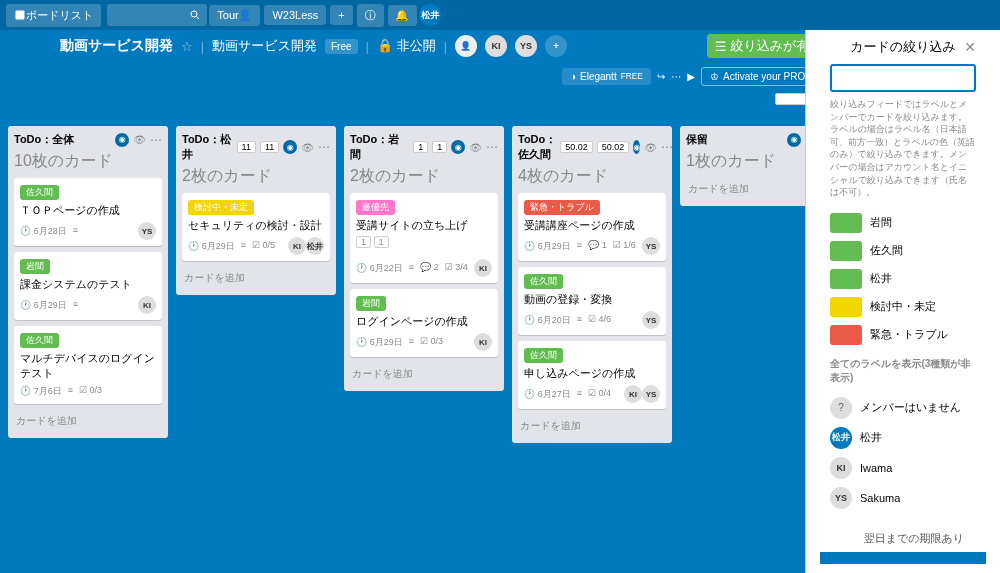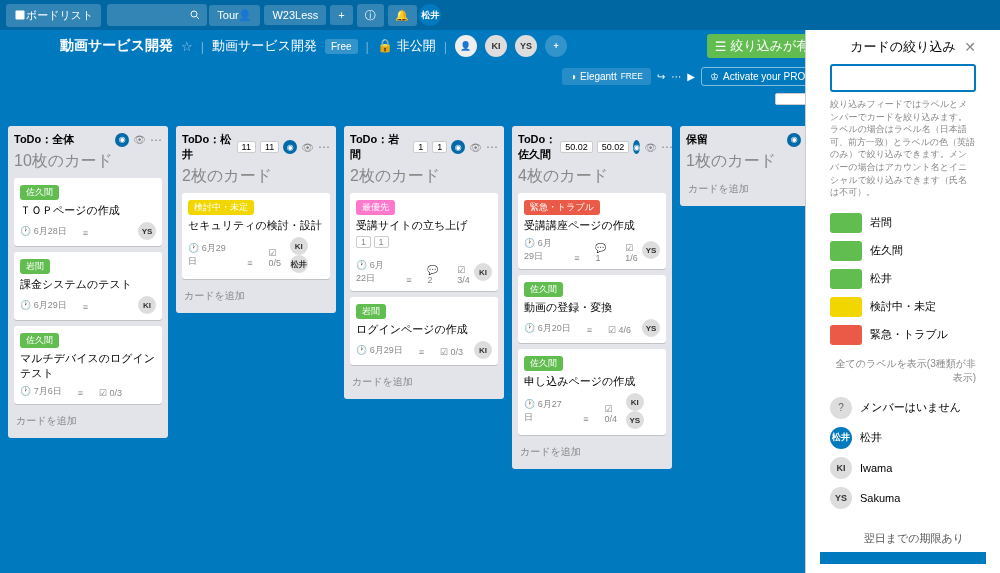"🕐 6月28日" .card-meta { align-items: flex-end -> flex-start; gap: 16px -> 6px }
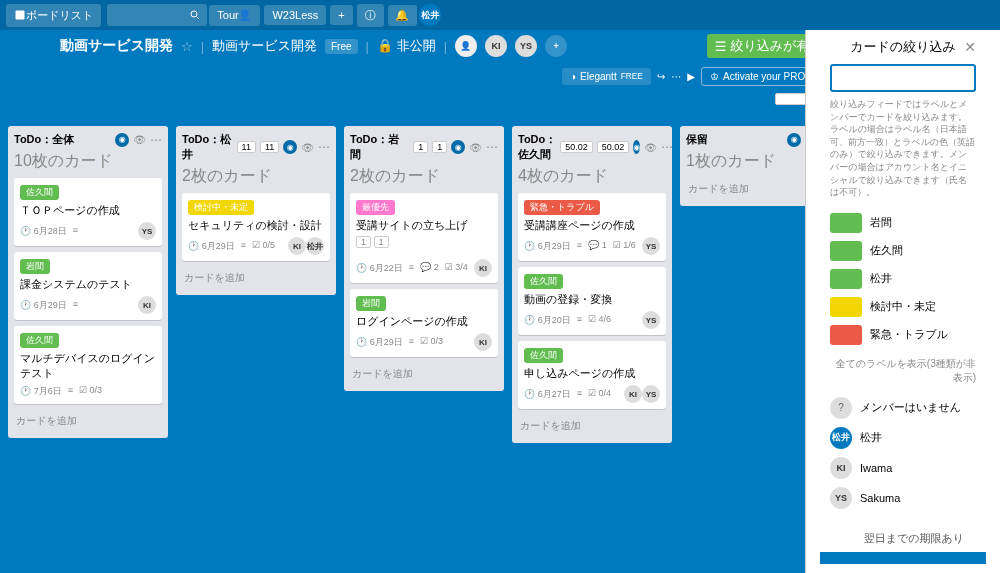"全てのラベルを表示(3種類が非表示)" .show-all { font-weight: none -> bold; text-align: right -> left }
